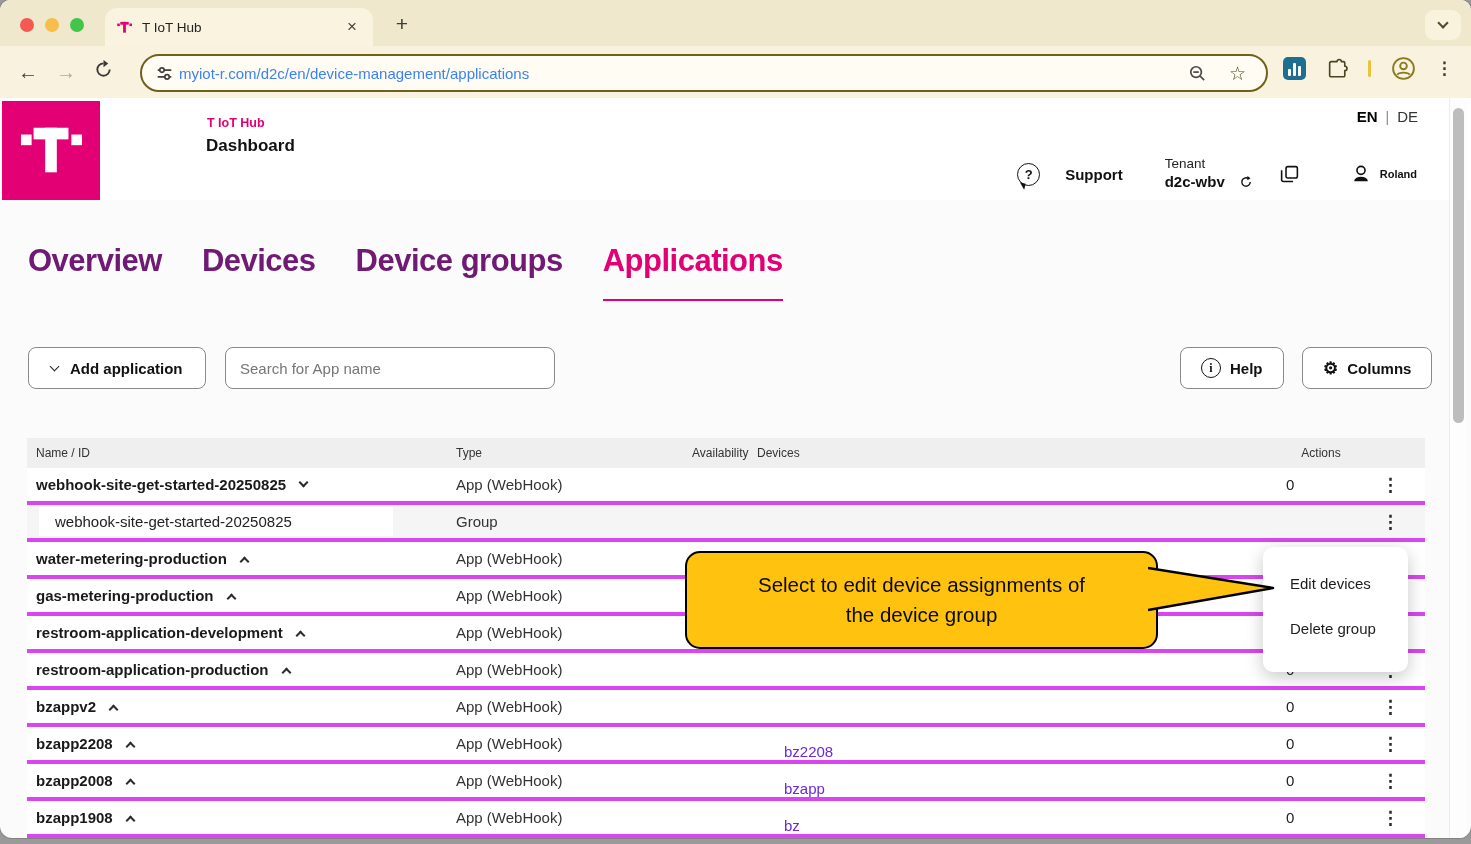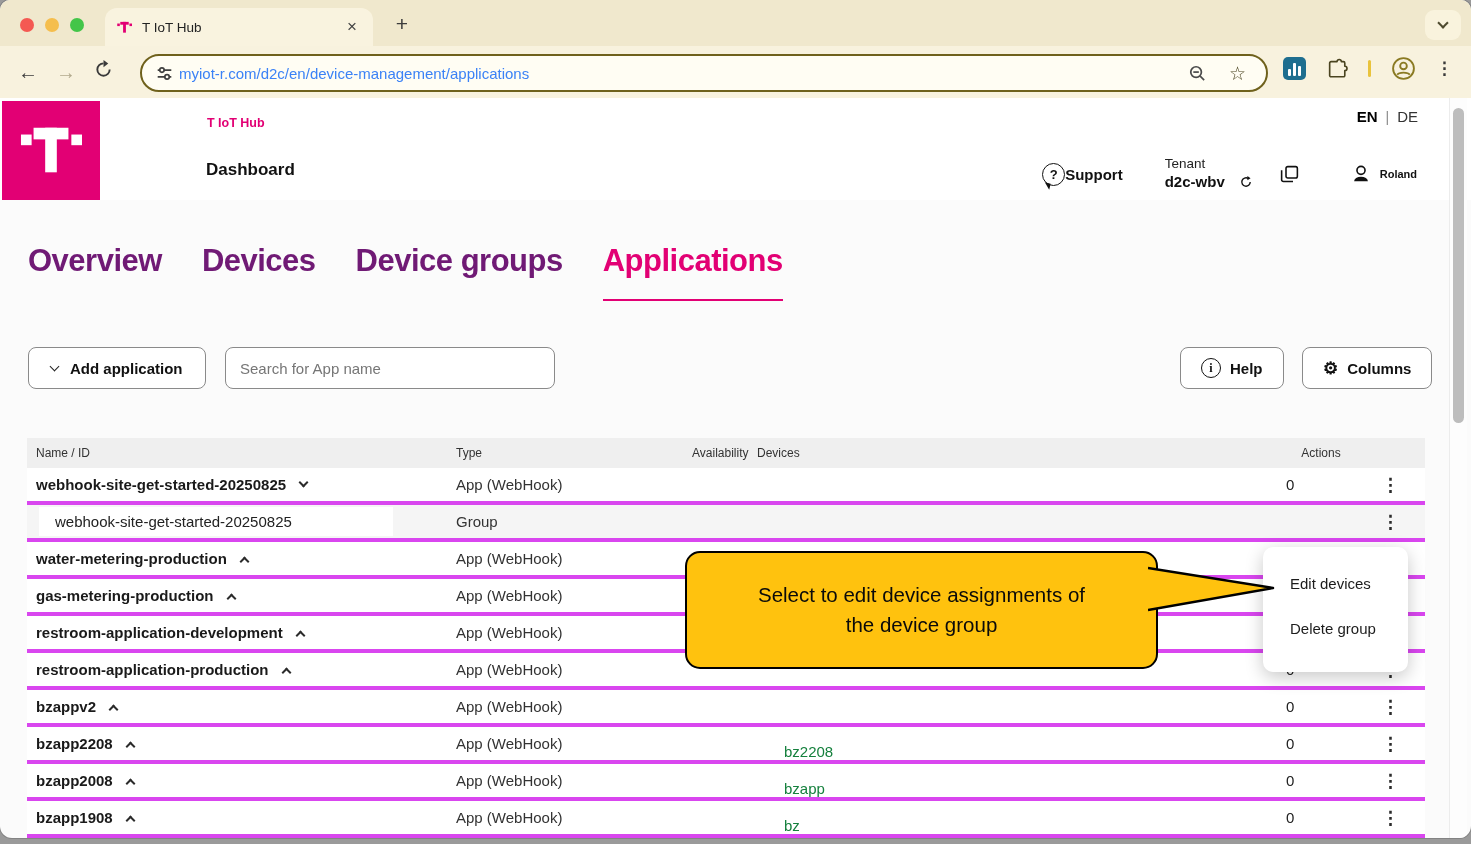"Dashboard" .ptitle { top: 62px -> 38px }
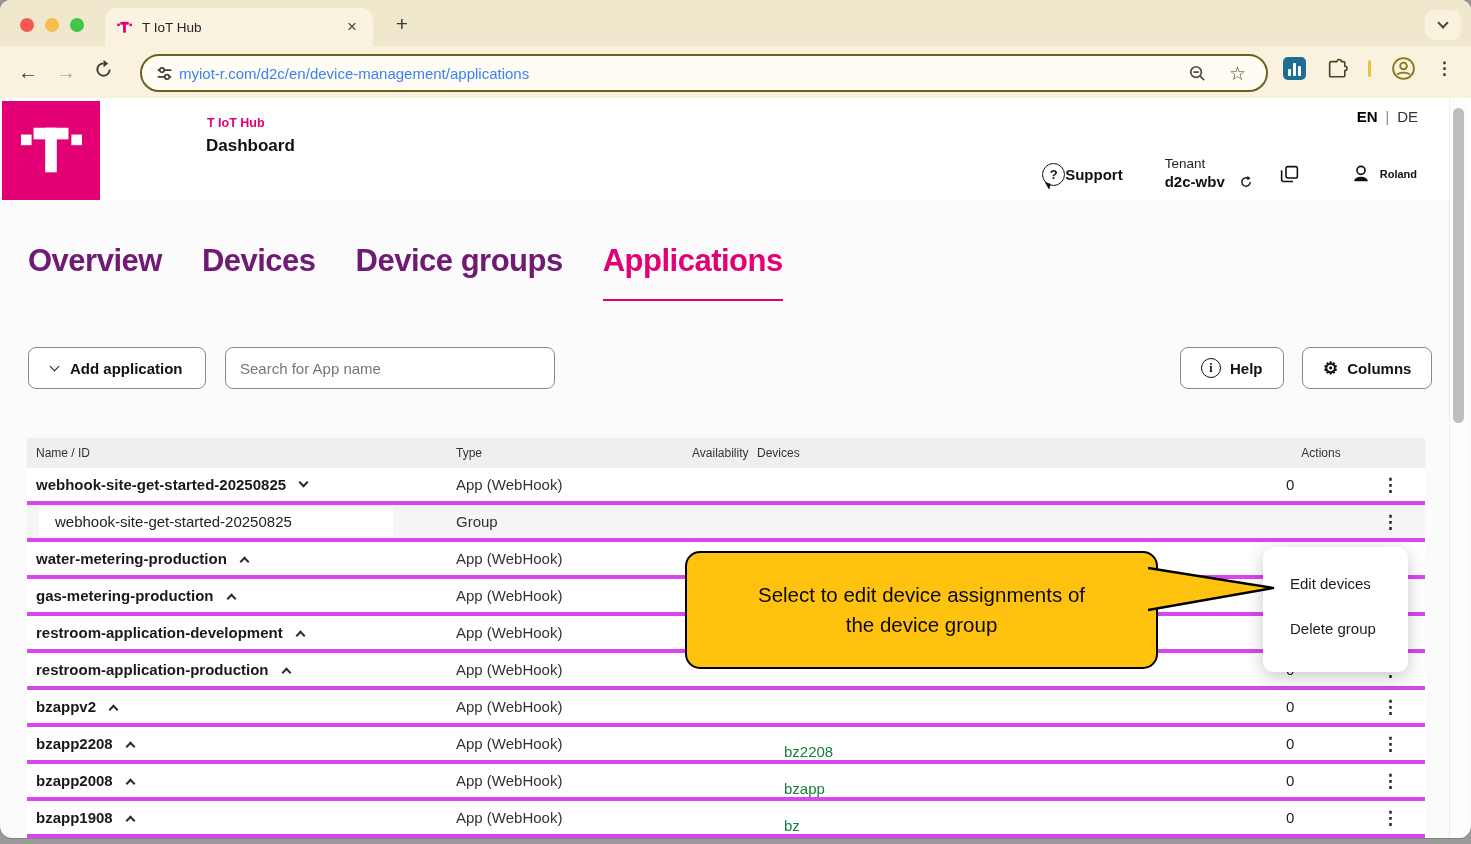"Support" .supp-lb { margin-left: 0 -> 25px }
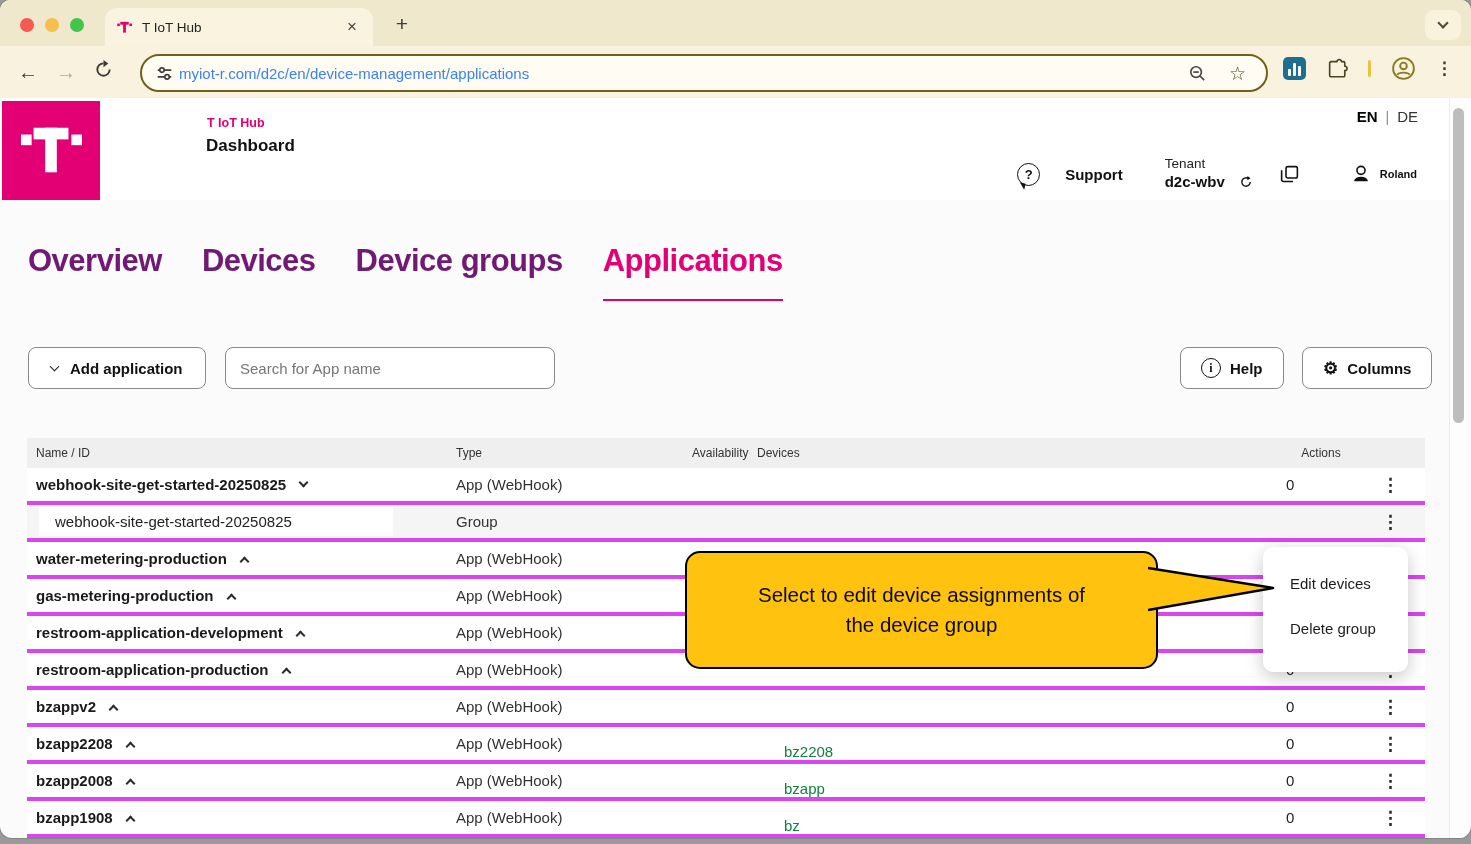"Select to edit device assignments" .callout { height: 118px -> 98px }
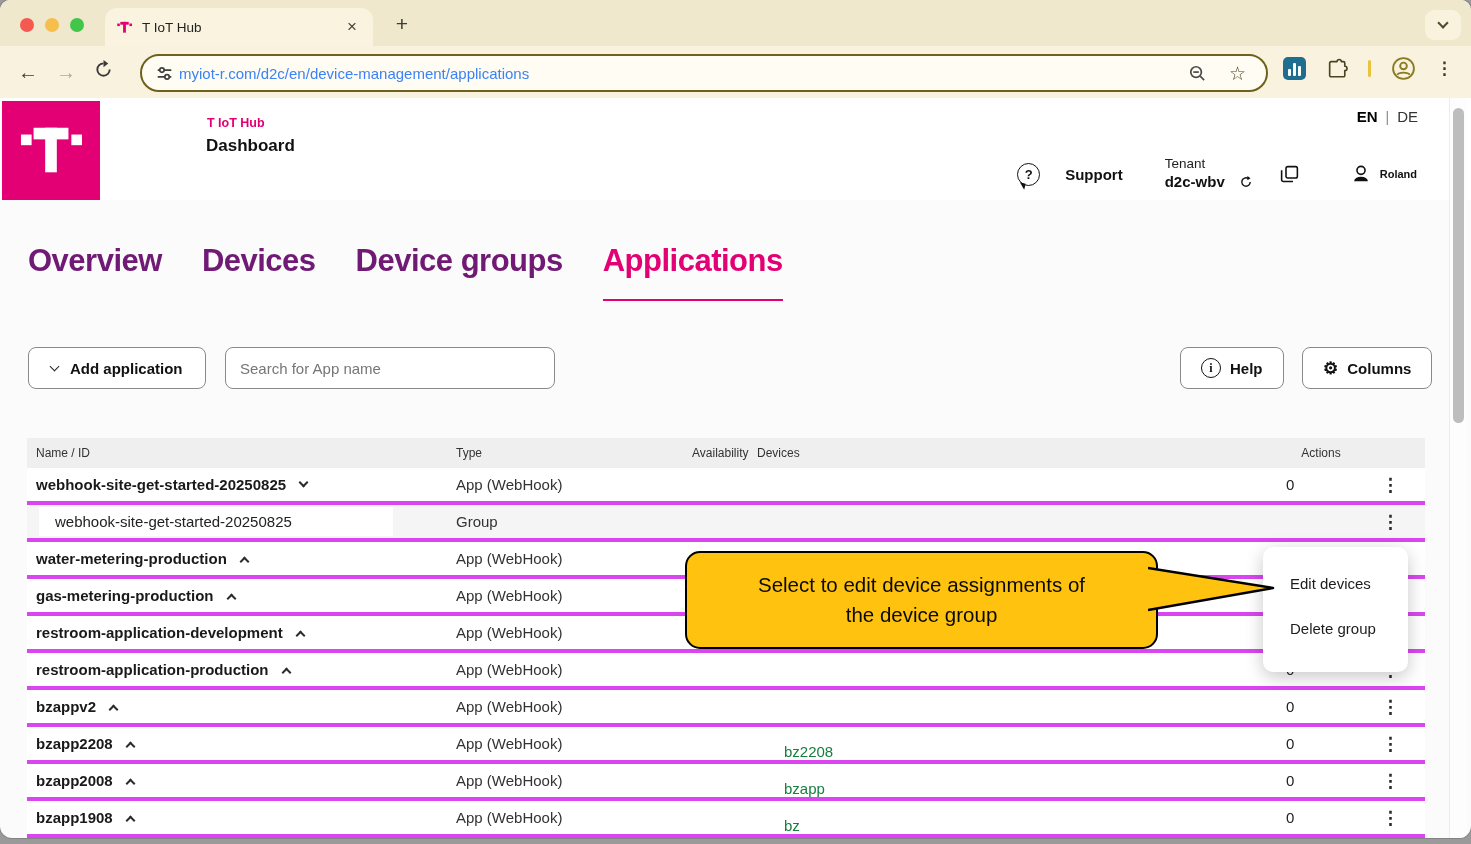"bz2208" .cell.desc { color: #15803d -> #6d28d9 }
